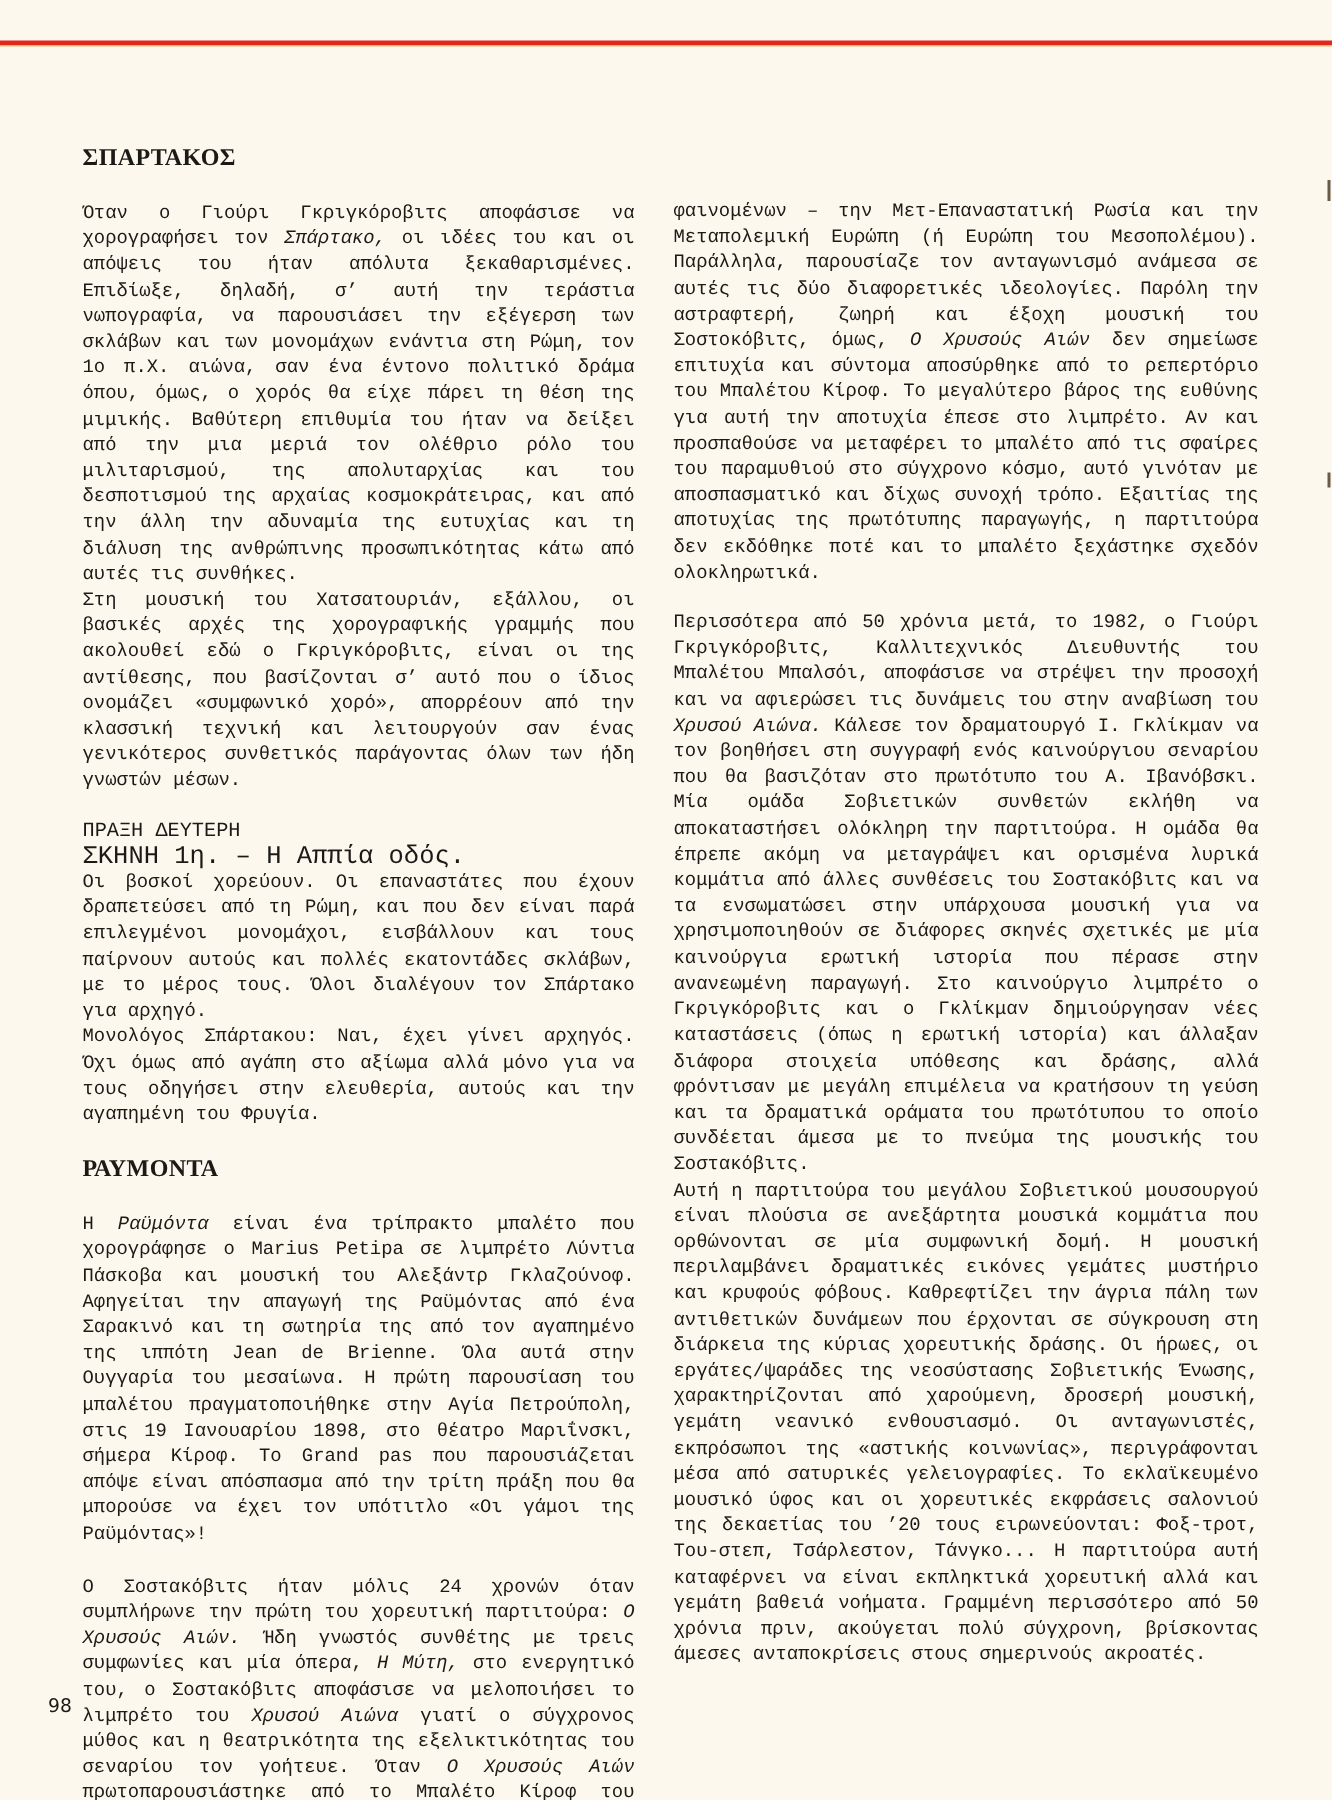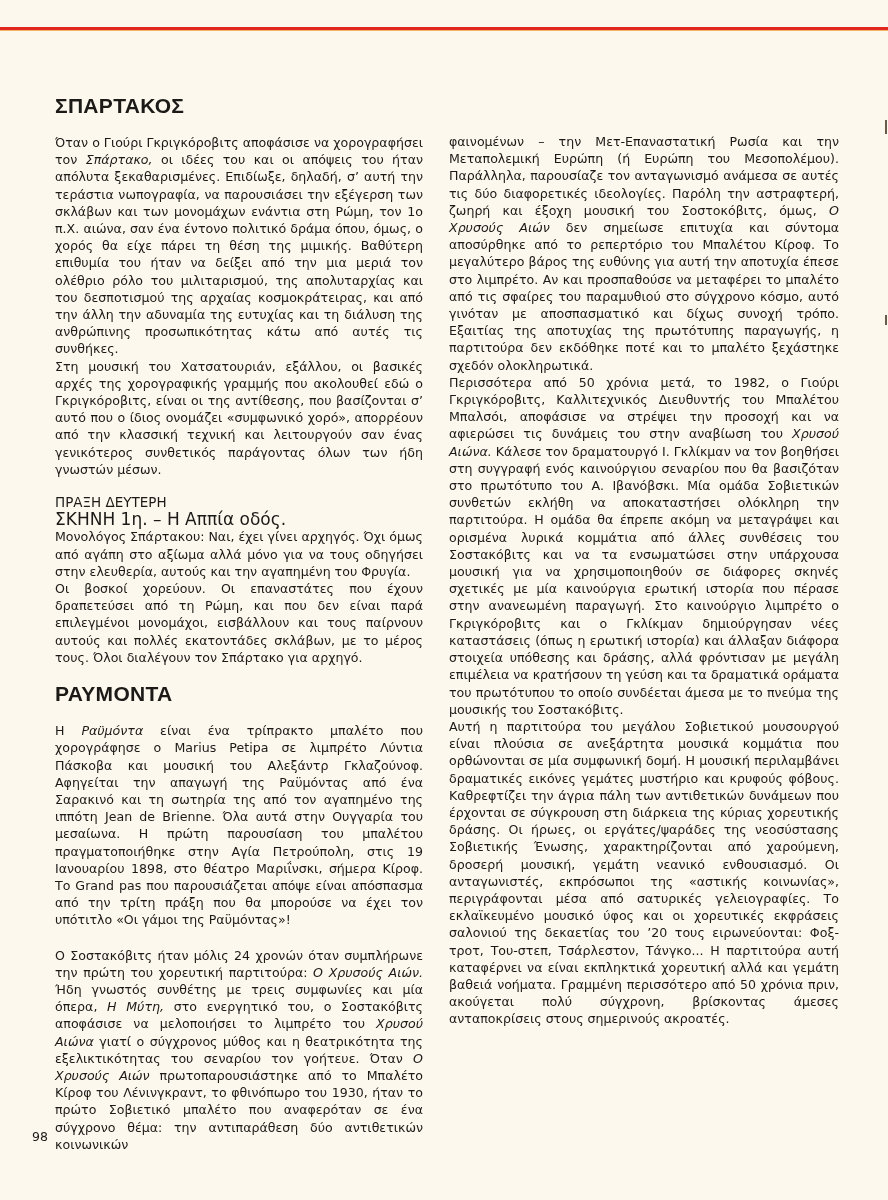"ΣΠΑΡΤΑΚΟΣ" h2 { font-family: Liberation Sans, sans-serif -> Liberation Serif, serif; font-size: 21px -> 16px }
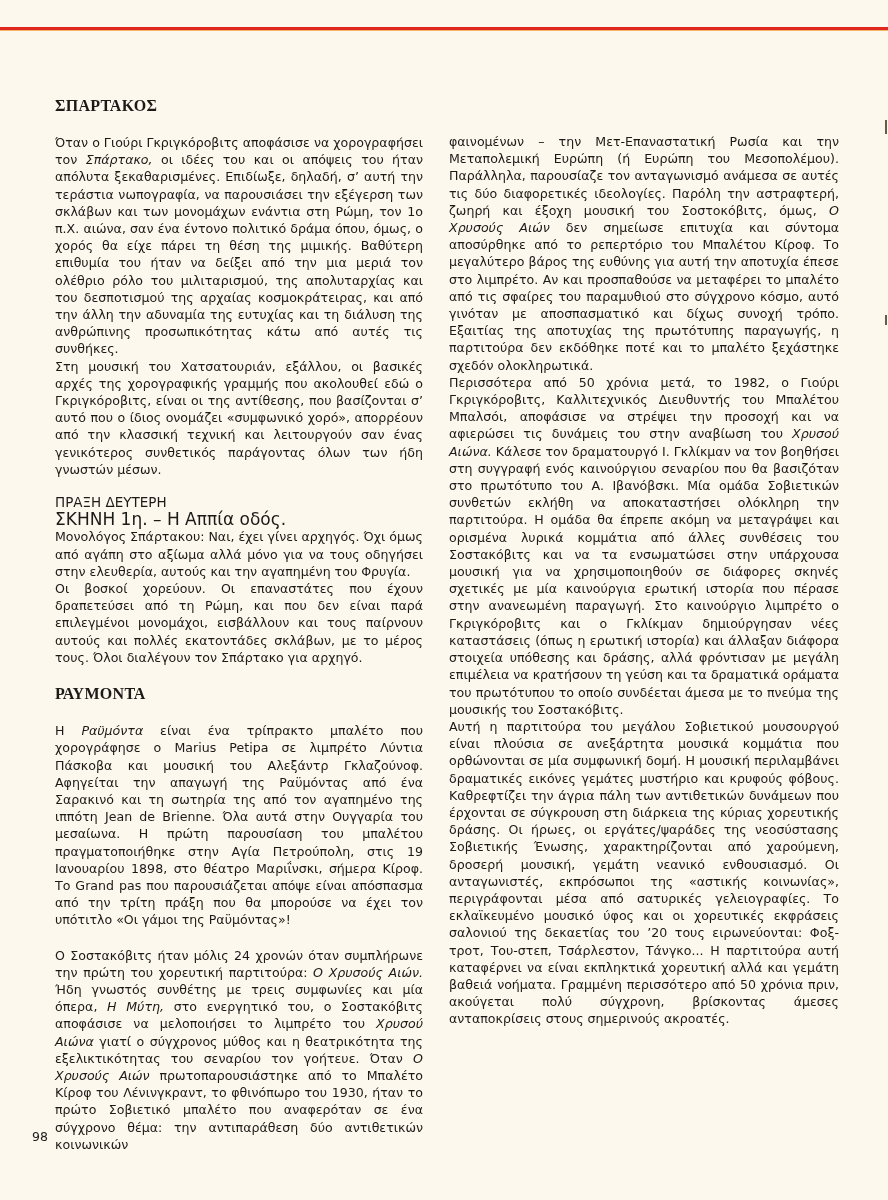"Όταν ο Γιούρι Γκριγκόροβιτς αποφάσισε" p { font-family: none -> Liberation Mono, monospace }
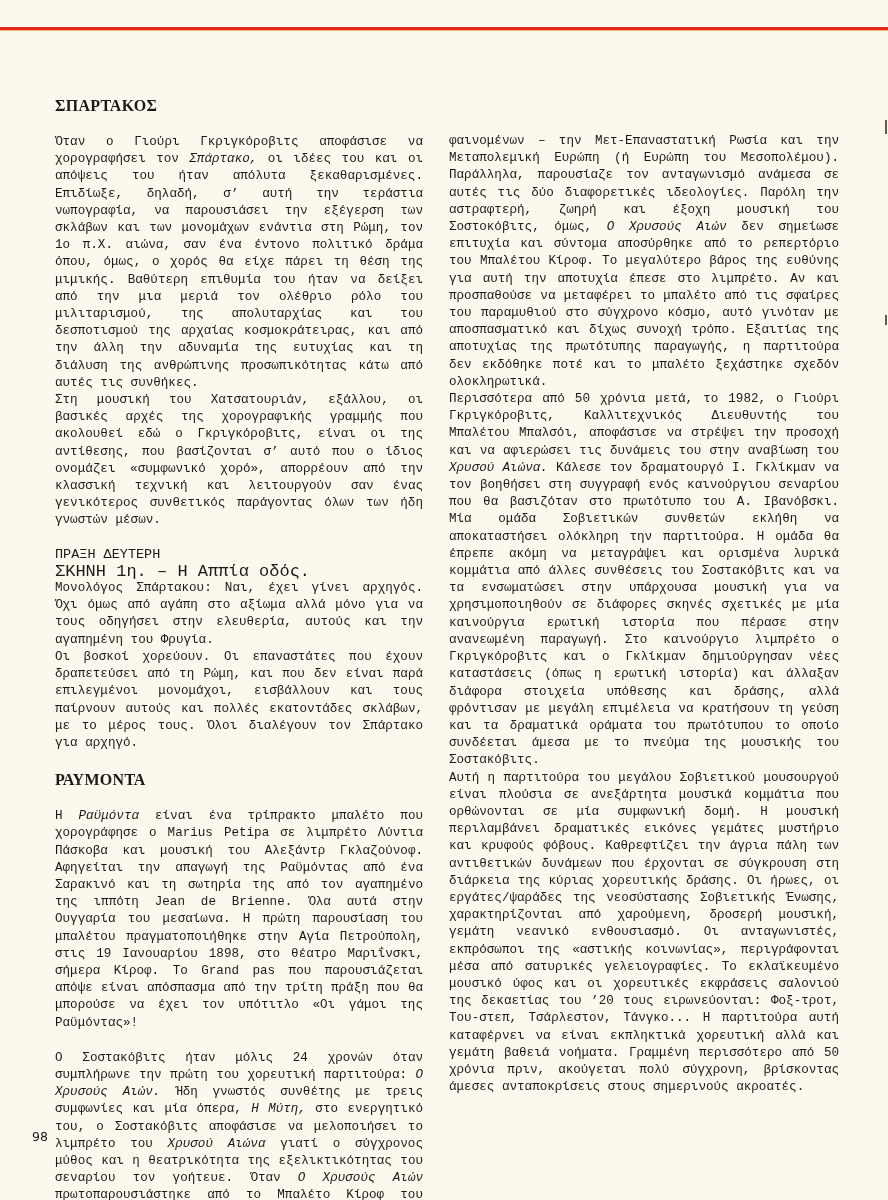"Περισσότερα από 50 χρόνια μετά," .gap { margin-top: none -> 16px }
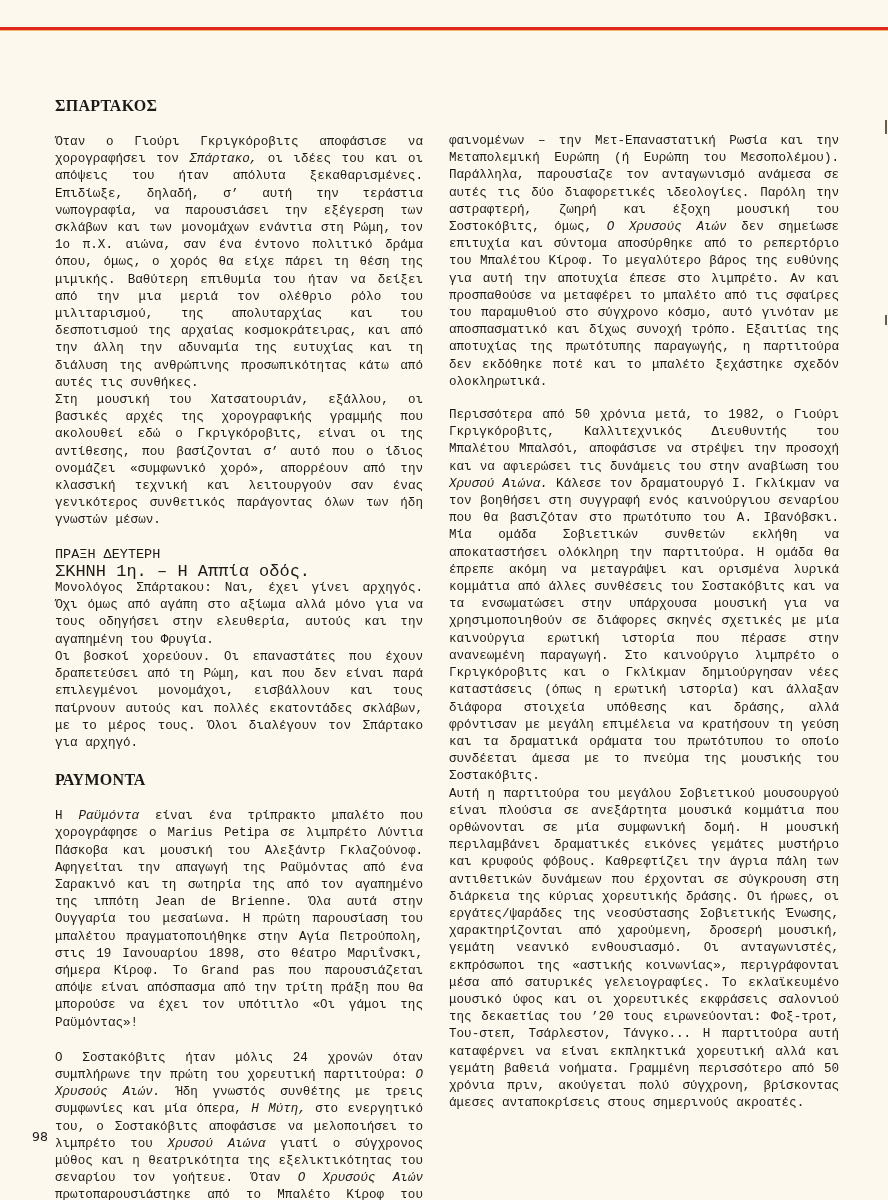"Μονολόγος Σπάρτακου: Ναι, έχει γίνει" p { order: before "Οι βοσκοί χορεύουν. Οι επαναστάτες" -> after "Οι βοσκοί χορεύουν. Οι επαναστάτες" }
